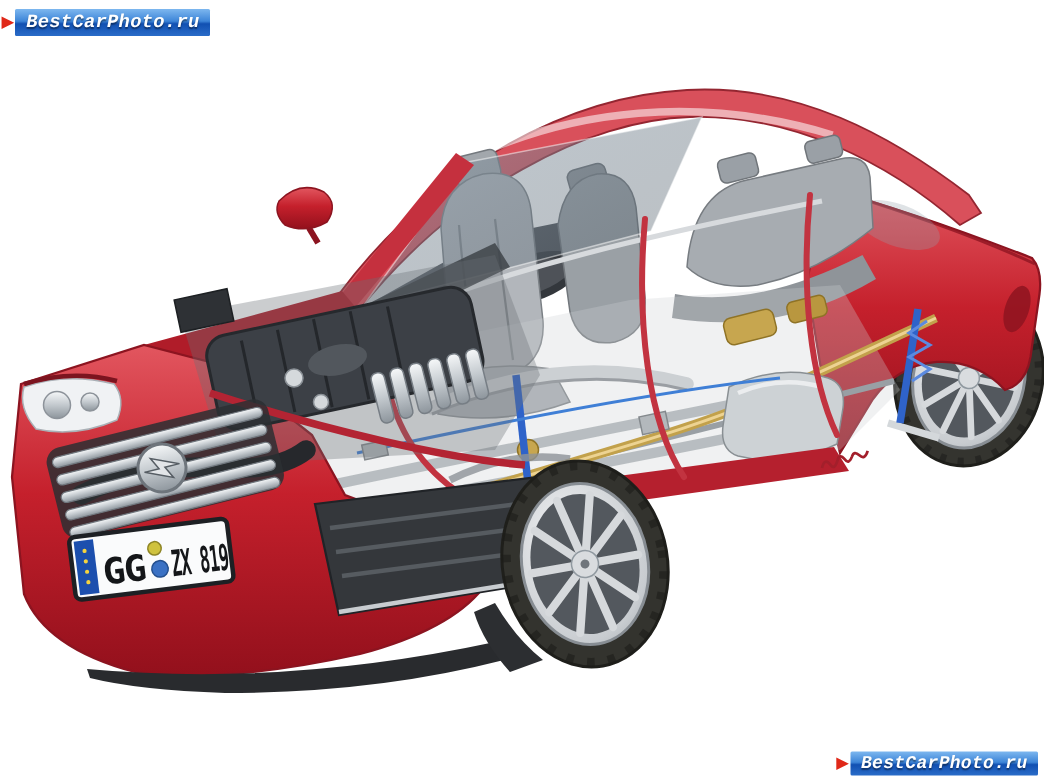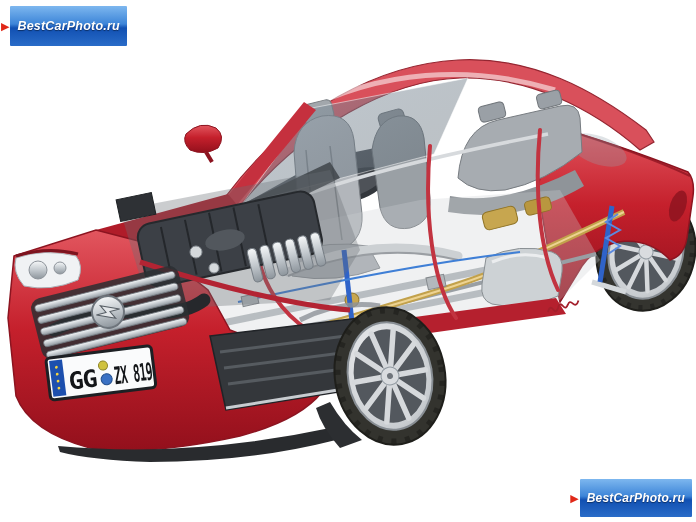"BestCarPhoto.ru" .wm .banner { font-family: none -> Liberation Mono, monospace; padding: 11px 7px -> 0 7px }
